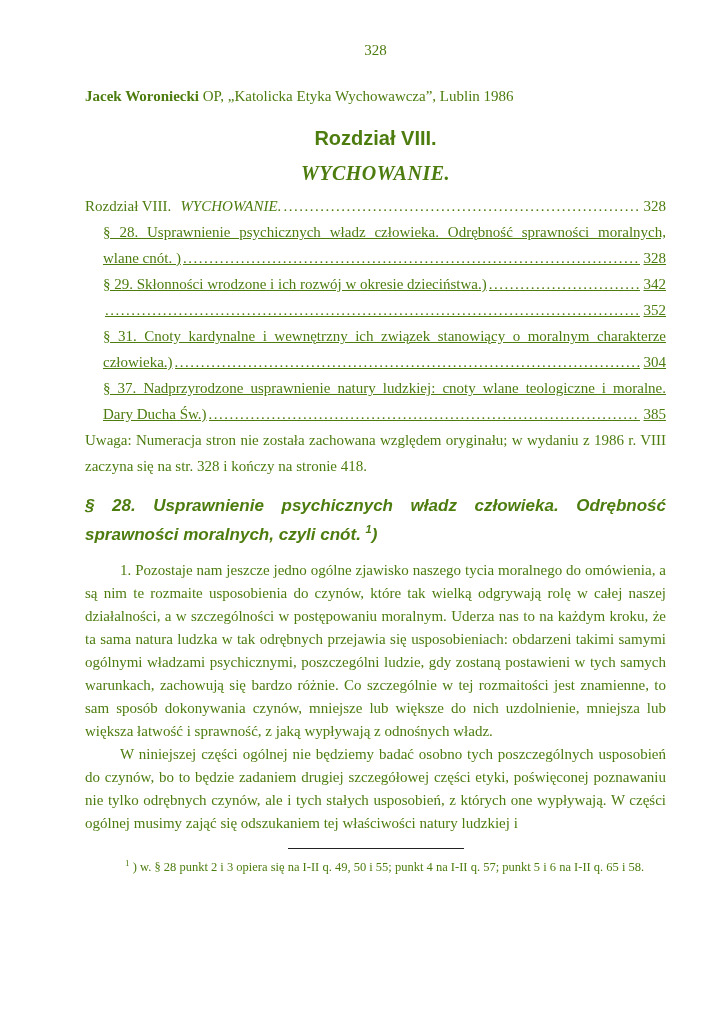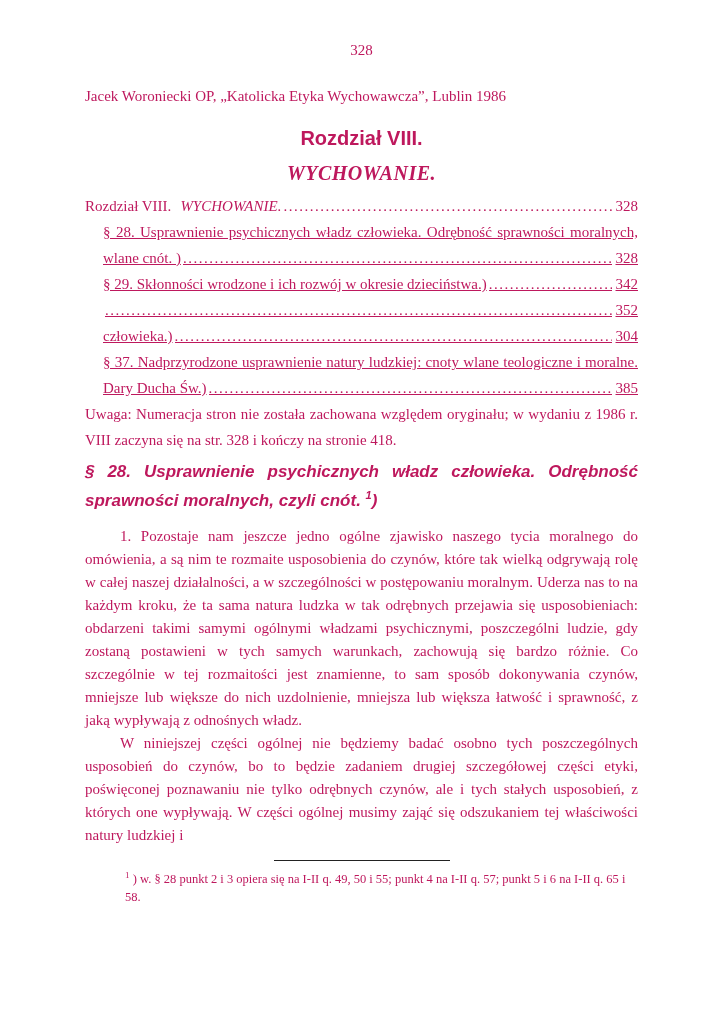"328" .page { color: #be185d -> #4d7c0f; padding: 40px 86px 0 85px -> 40px 58px 0 85px }
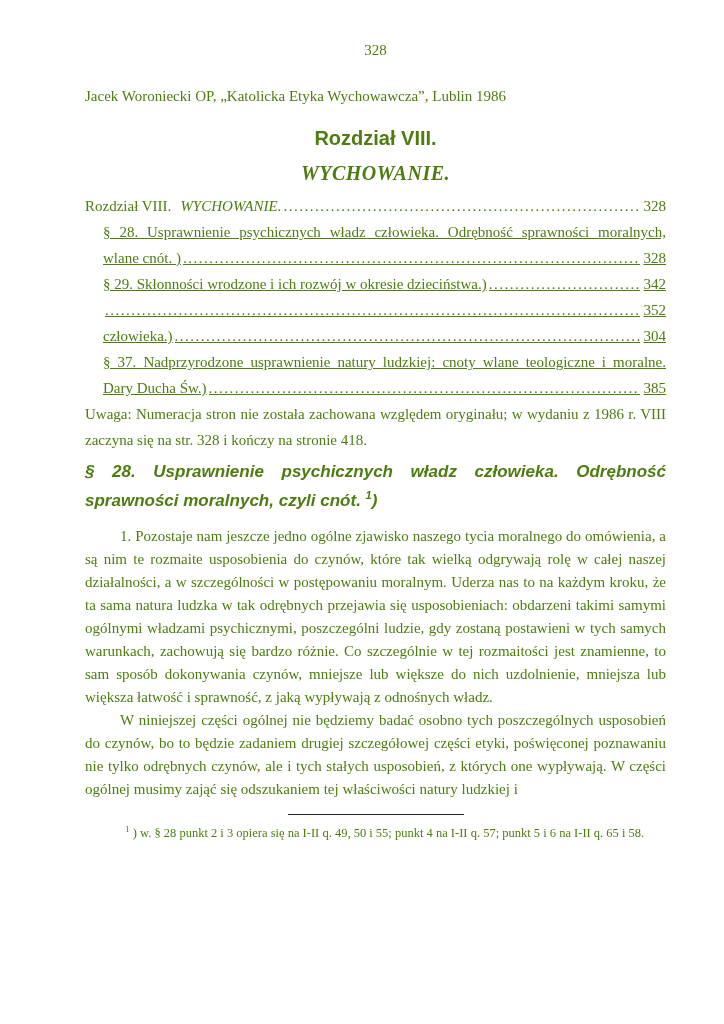"Jacek Woroniecki" .header b { font-weight: normal -> bold }
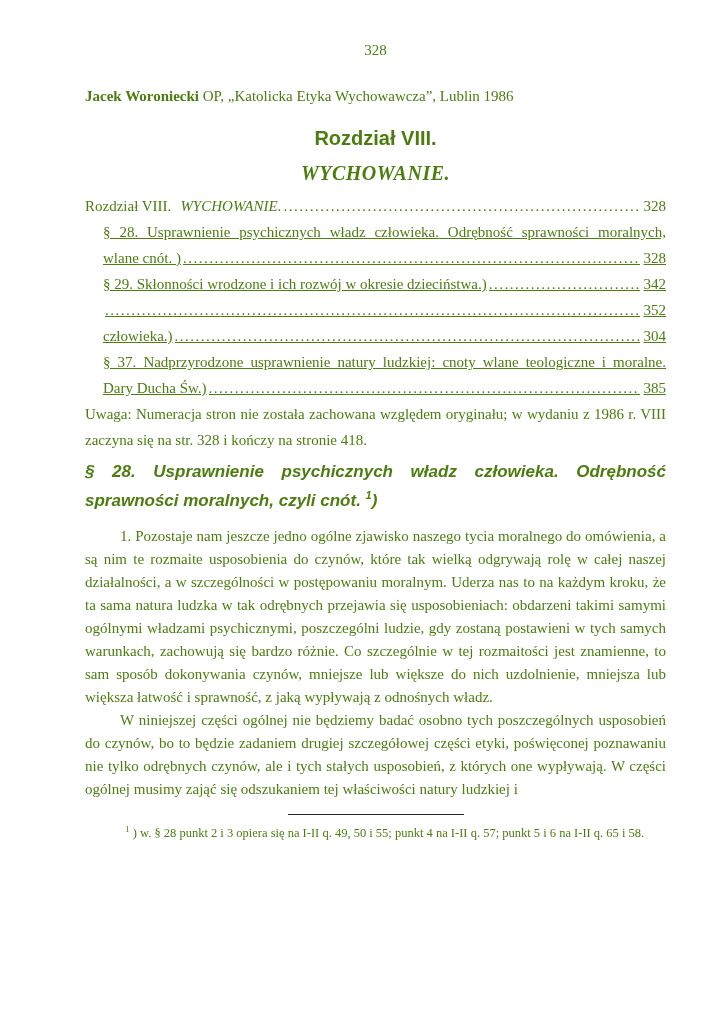"§ 31. Cnoty kardynalne i" div.stretch { html: none -> <div>§ 31. Cnoty kardynalne i wewnętrzny ich związek stanowiący o moralnym charakterze</div> }
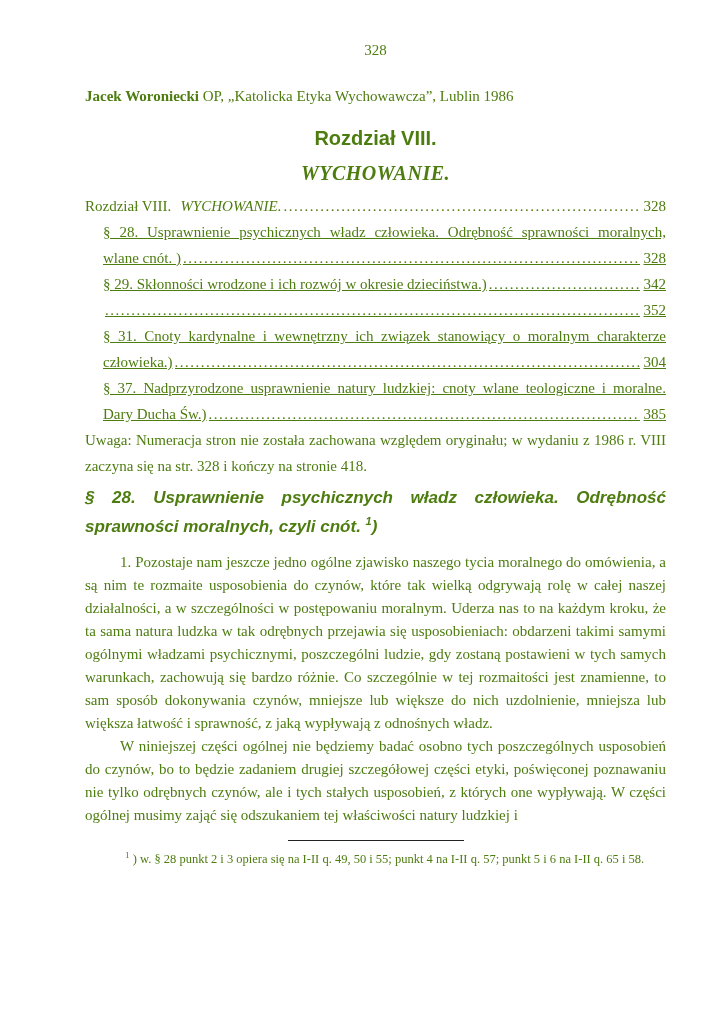"§ 28. Usprawnienie psychicznych władz człowieka. Odrębność" .heading { margin-top: 4px -> 12px }
